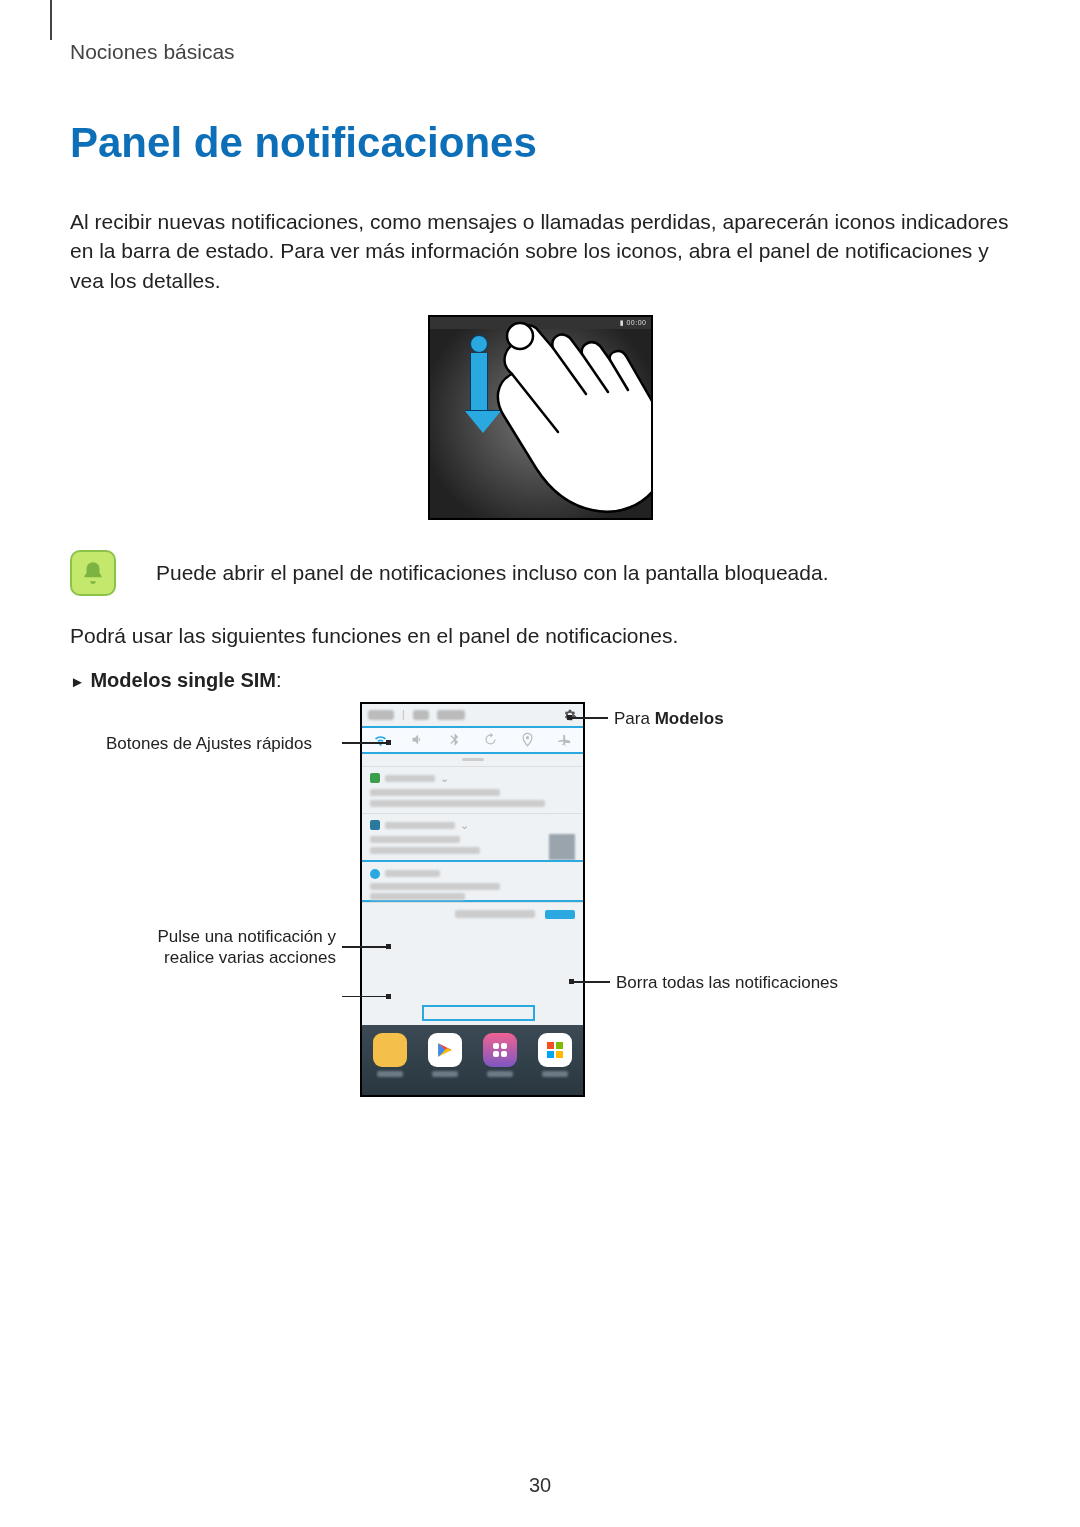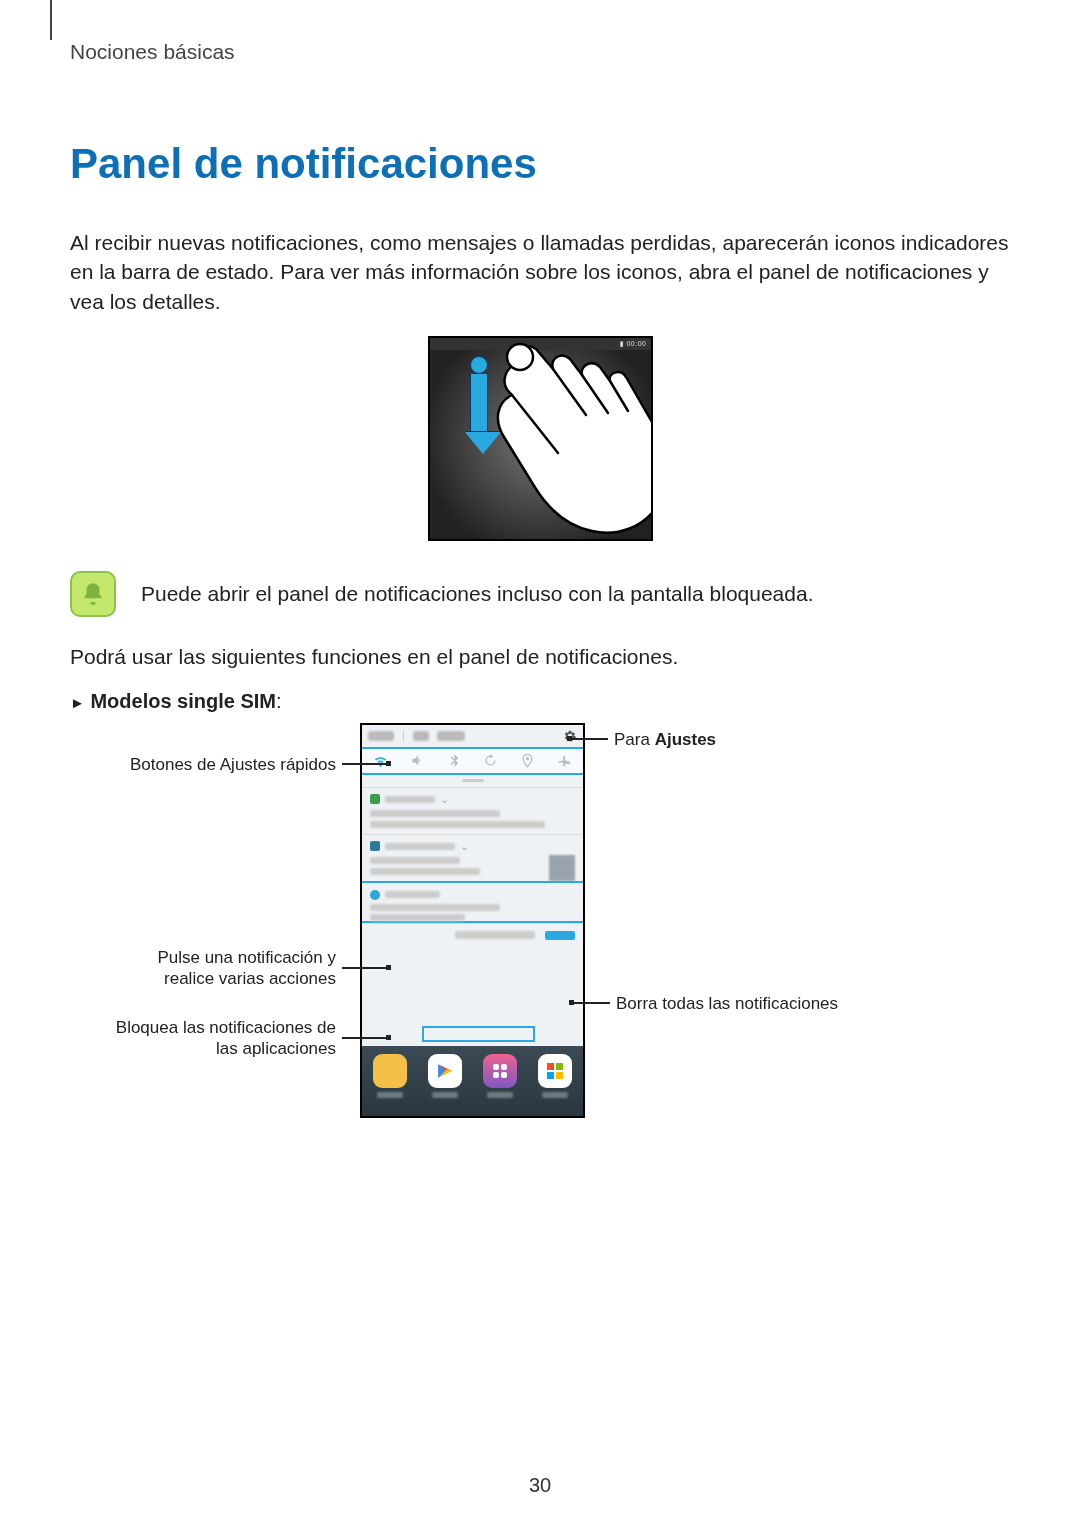"Nociones básicas" .breadcrumb { margin-bottom: 76px -> 55px }
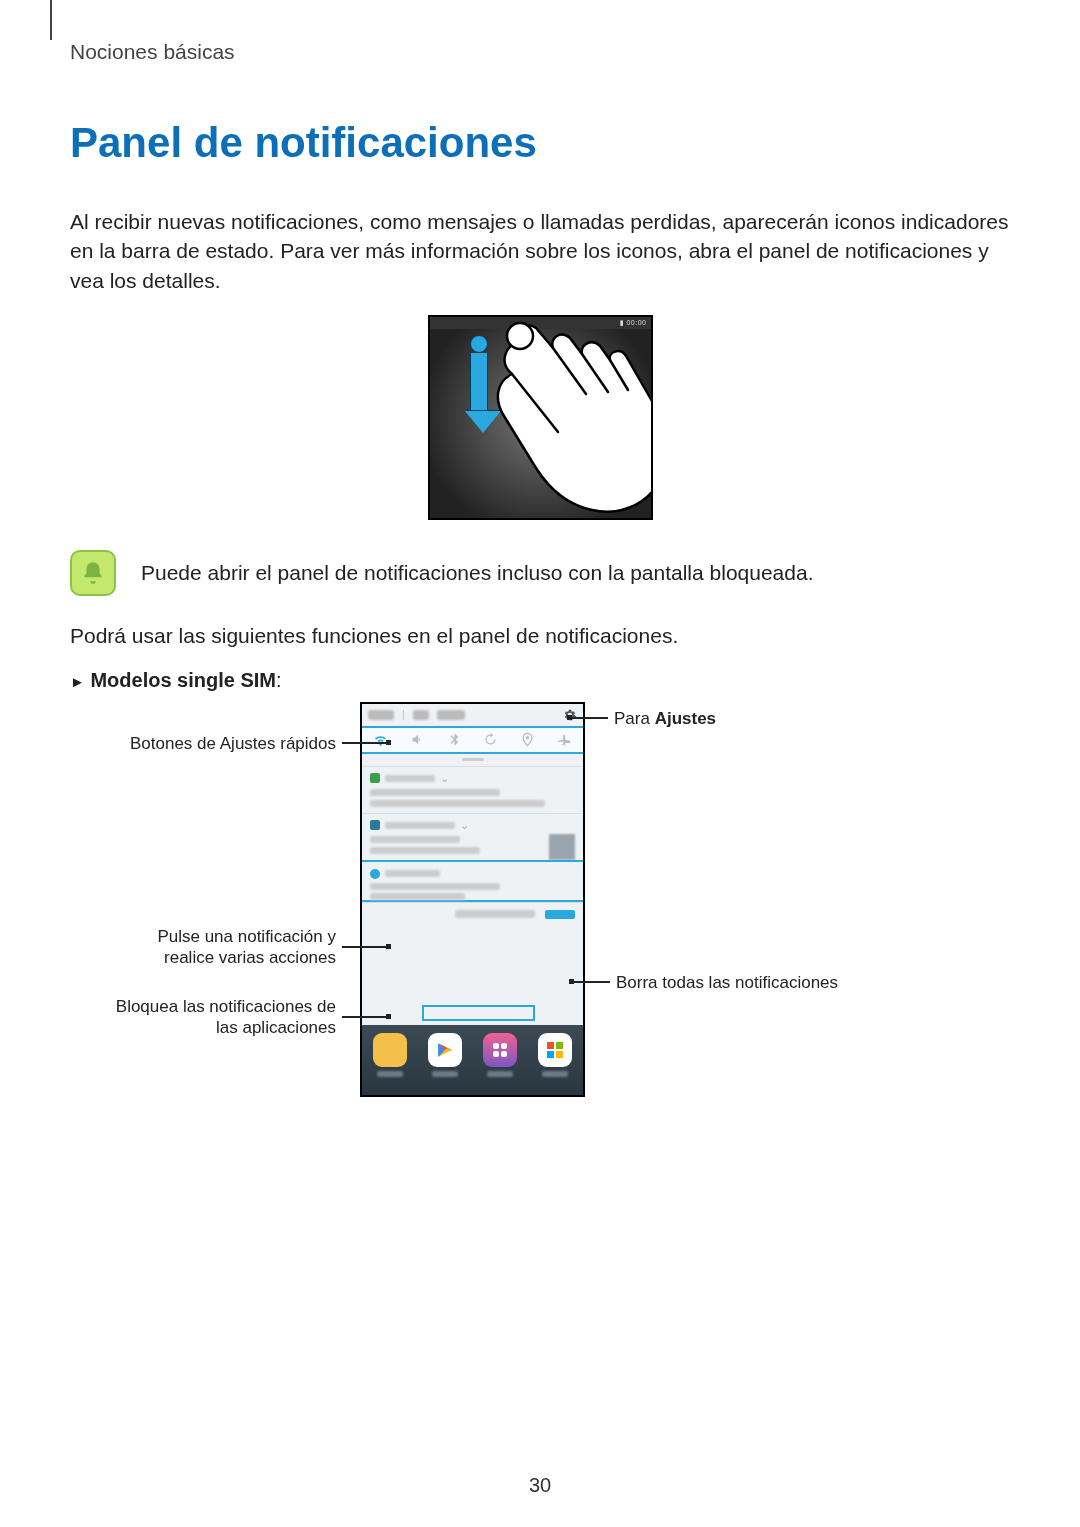"Puede abrir el panel de" .note-row { gap: 25px -> 40px }
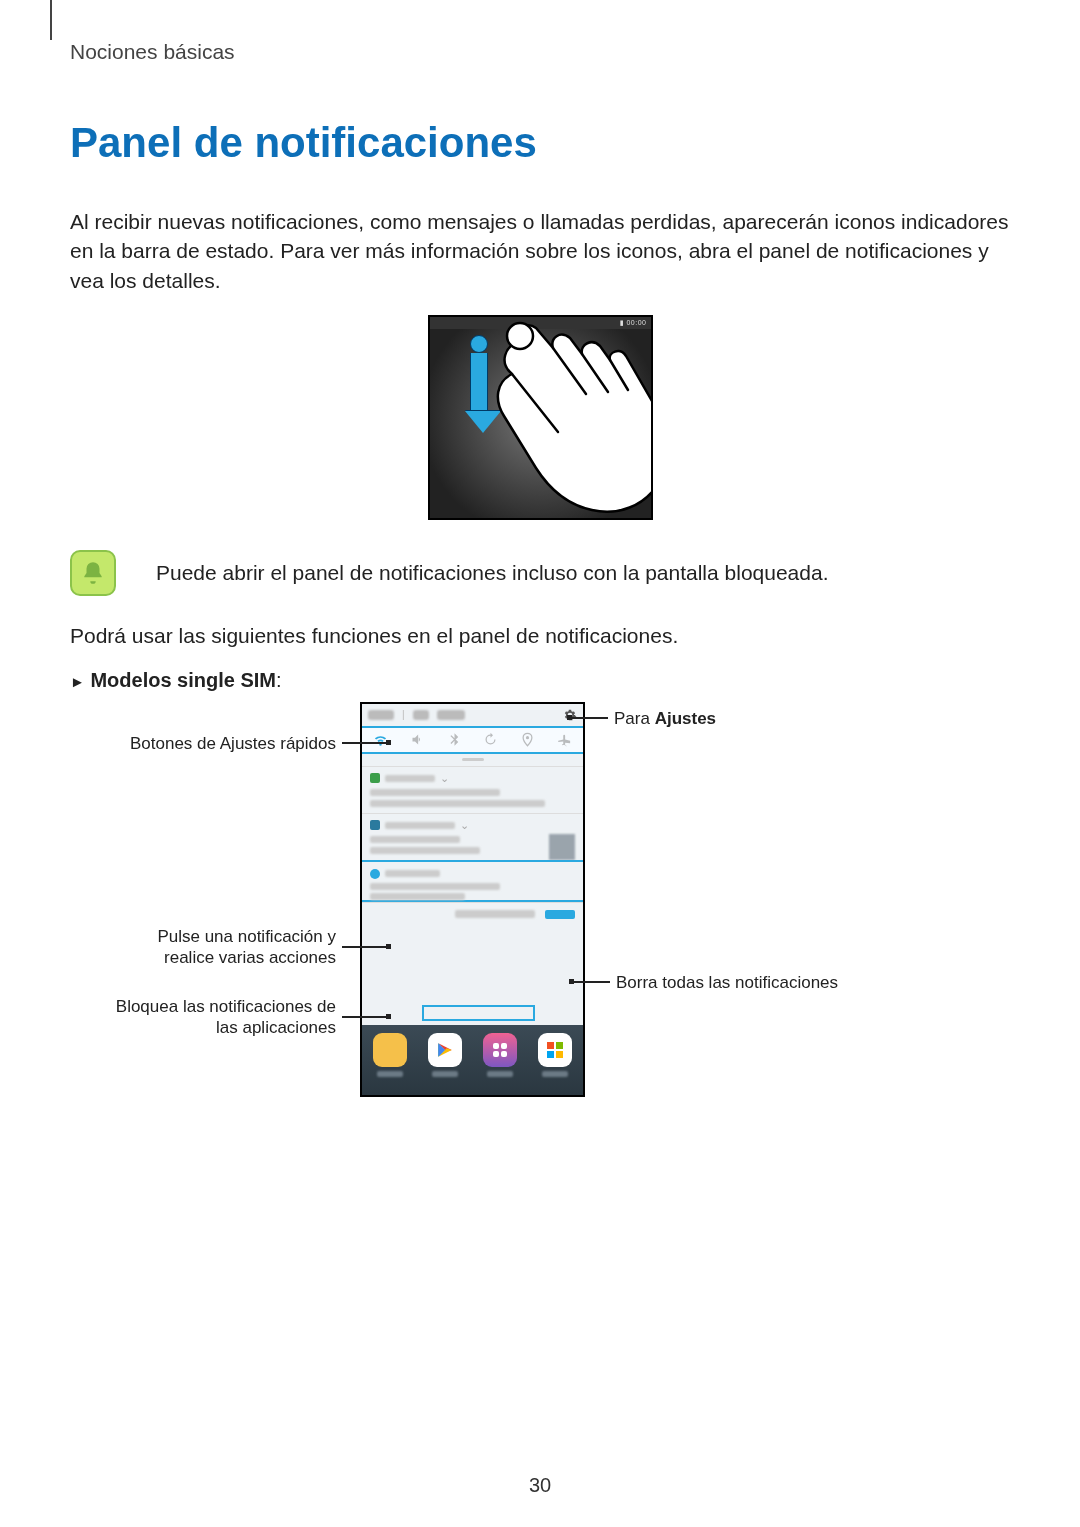"Ajustes" b { text: Ajustes -> Modelos }
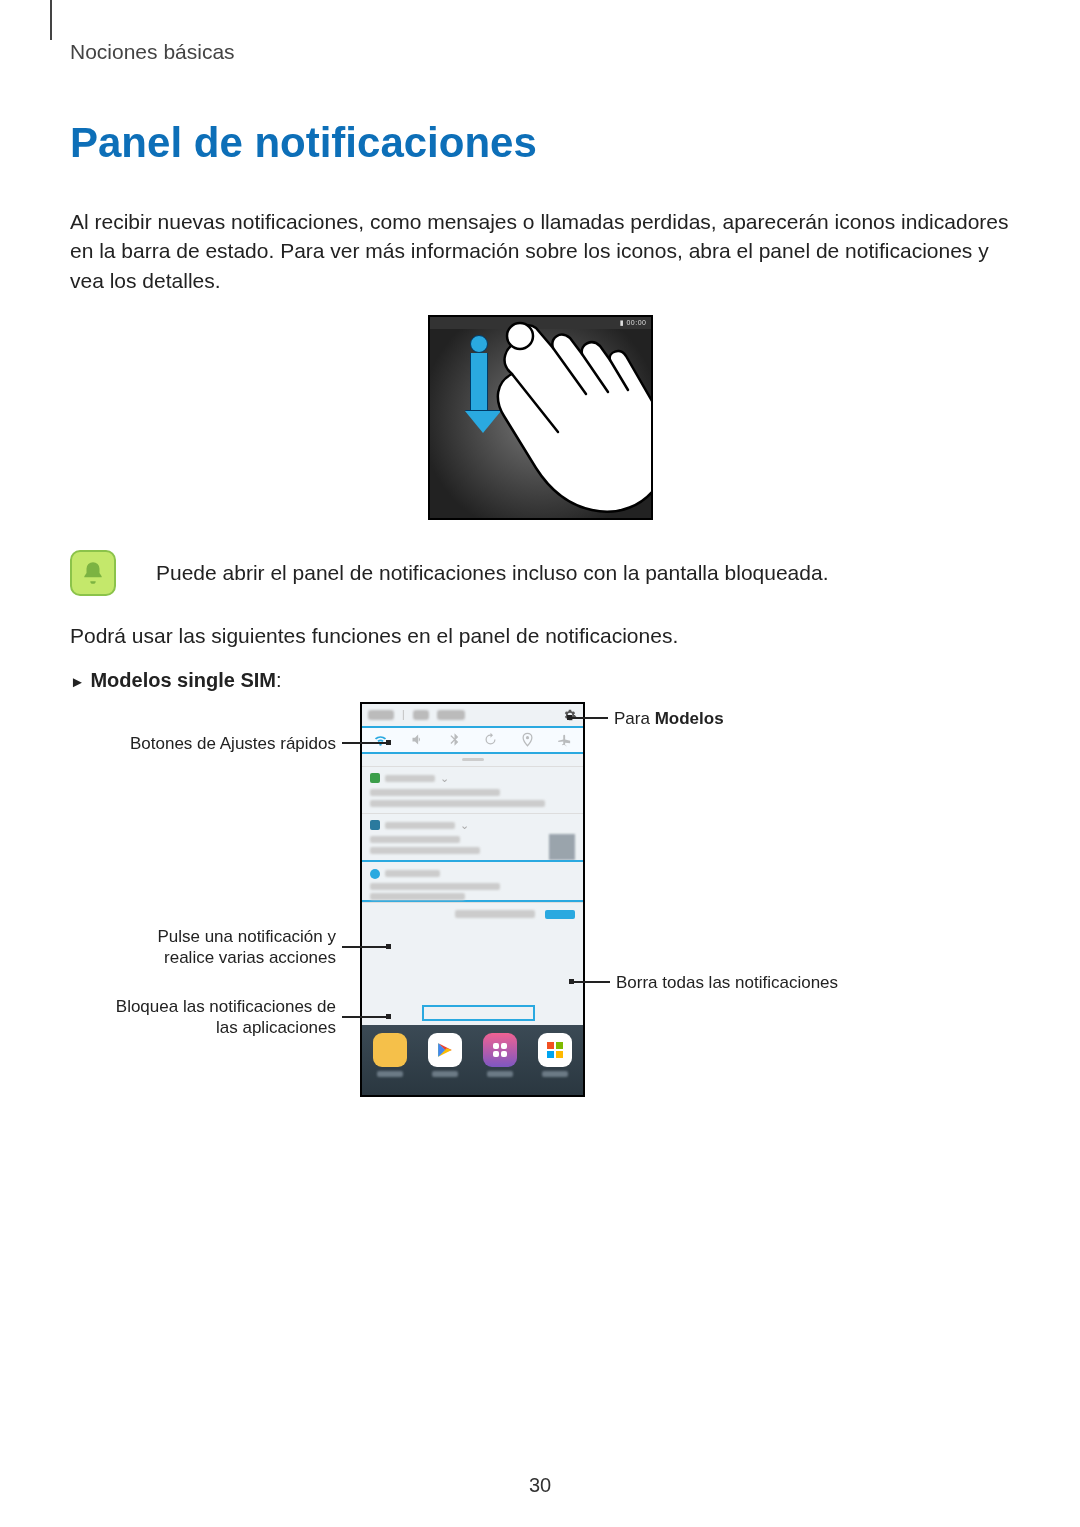"Botones de Ajustes rápidos" div.callout { gap: none -> 24px }
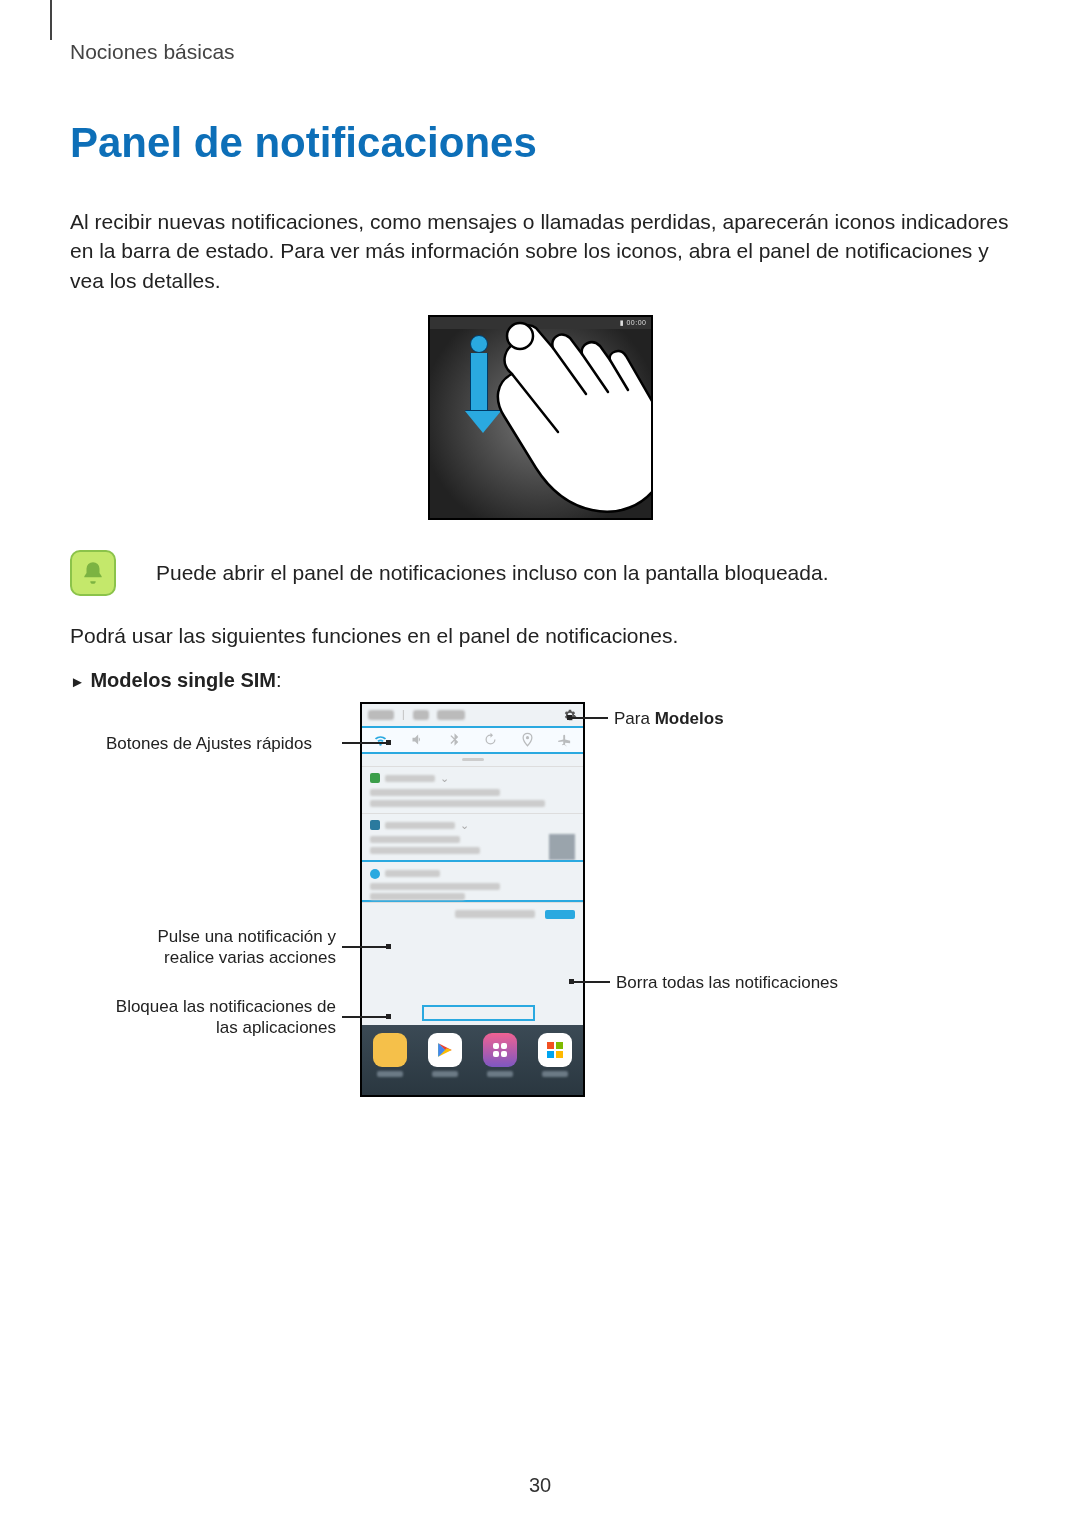"Bloquea las notificaciones de las" div.txt { html: <div>Bloquea las notificaciones de las aplicaciones</div> -> none }
